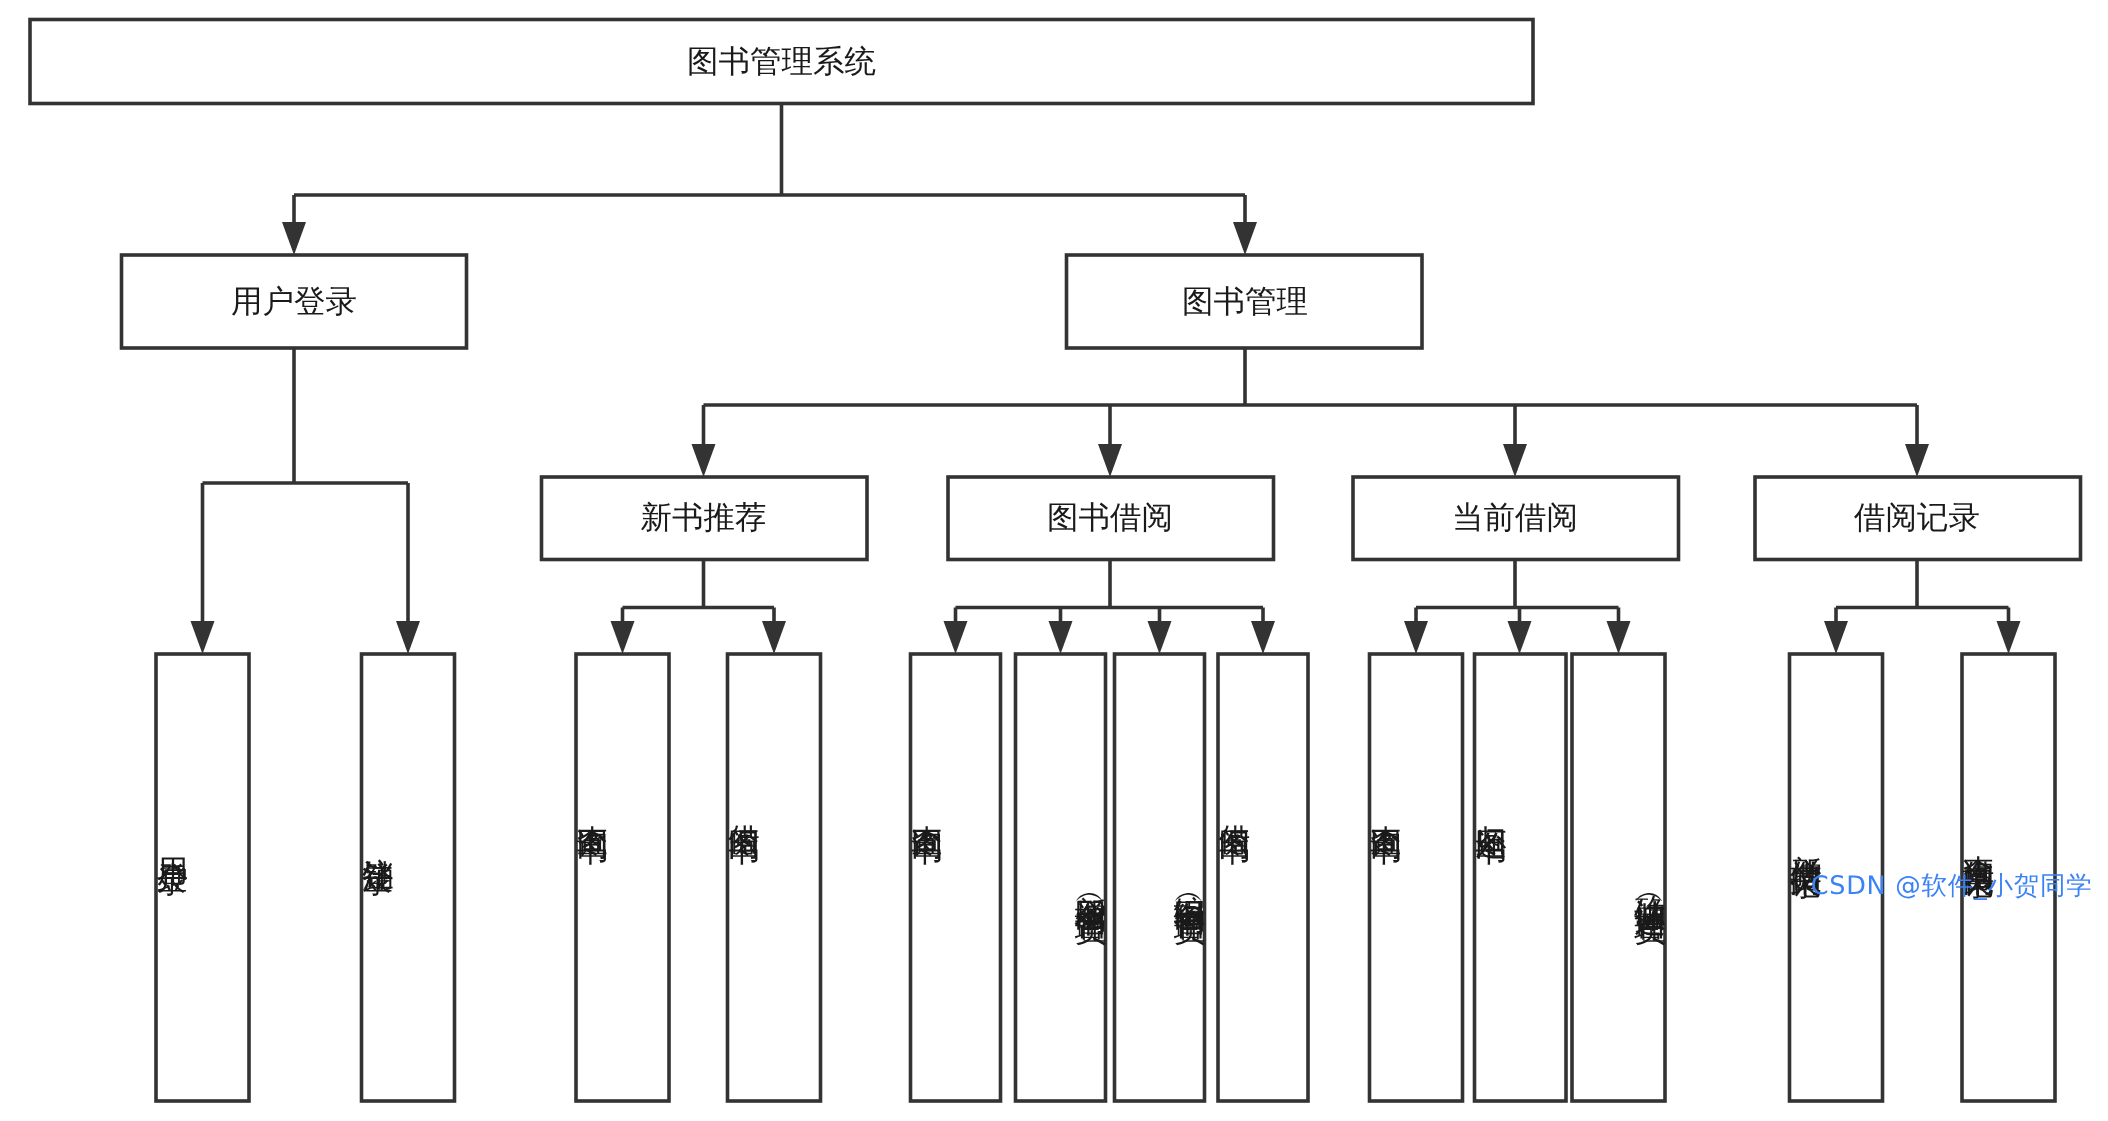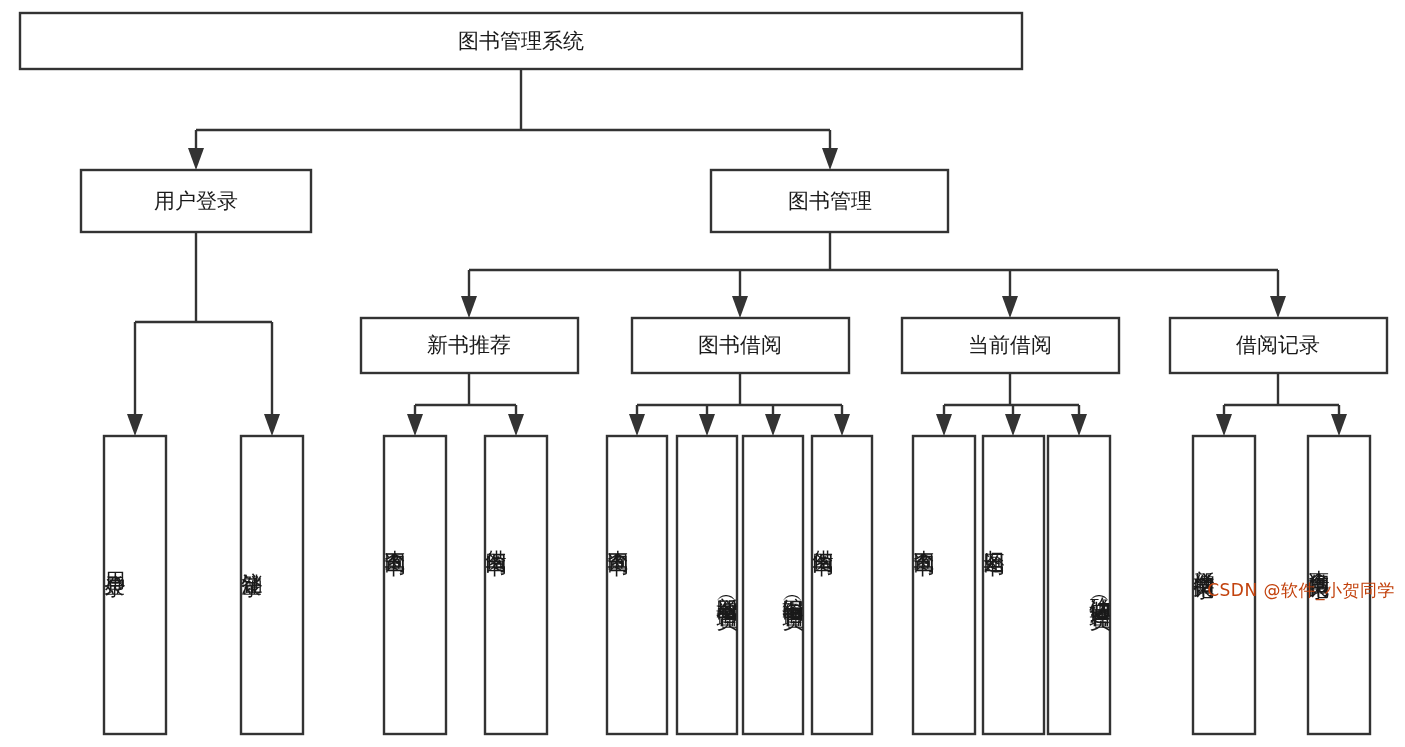"CSDN @软件_小贺同学" .watermark { color: #c2410c -> #3b82f6 }
